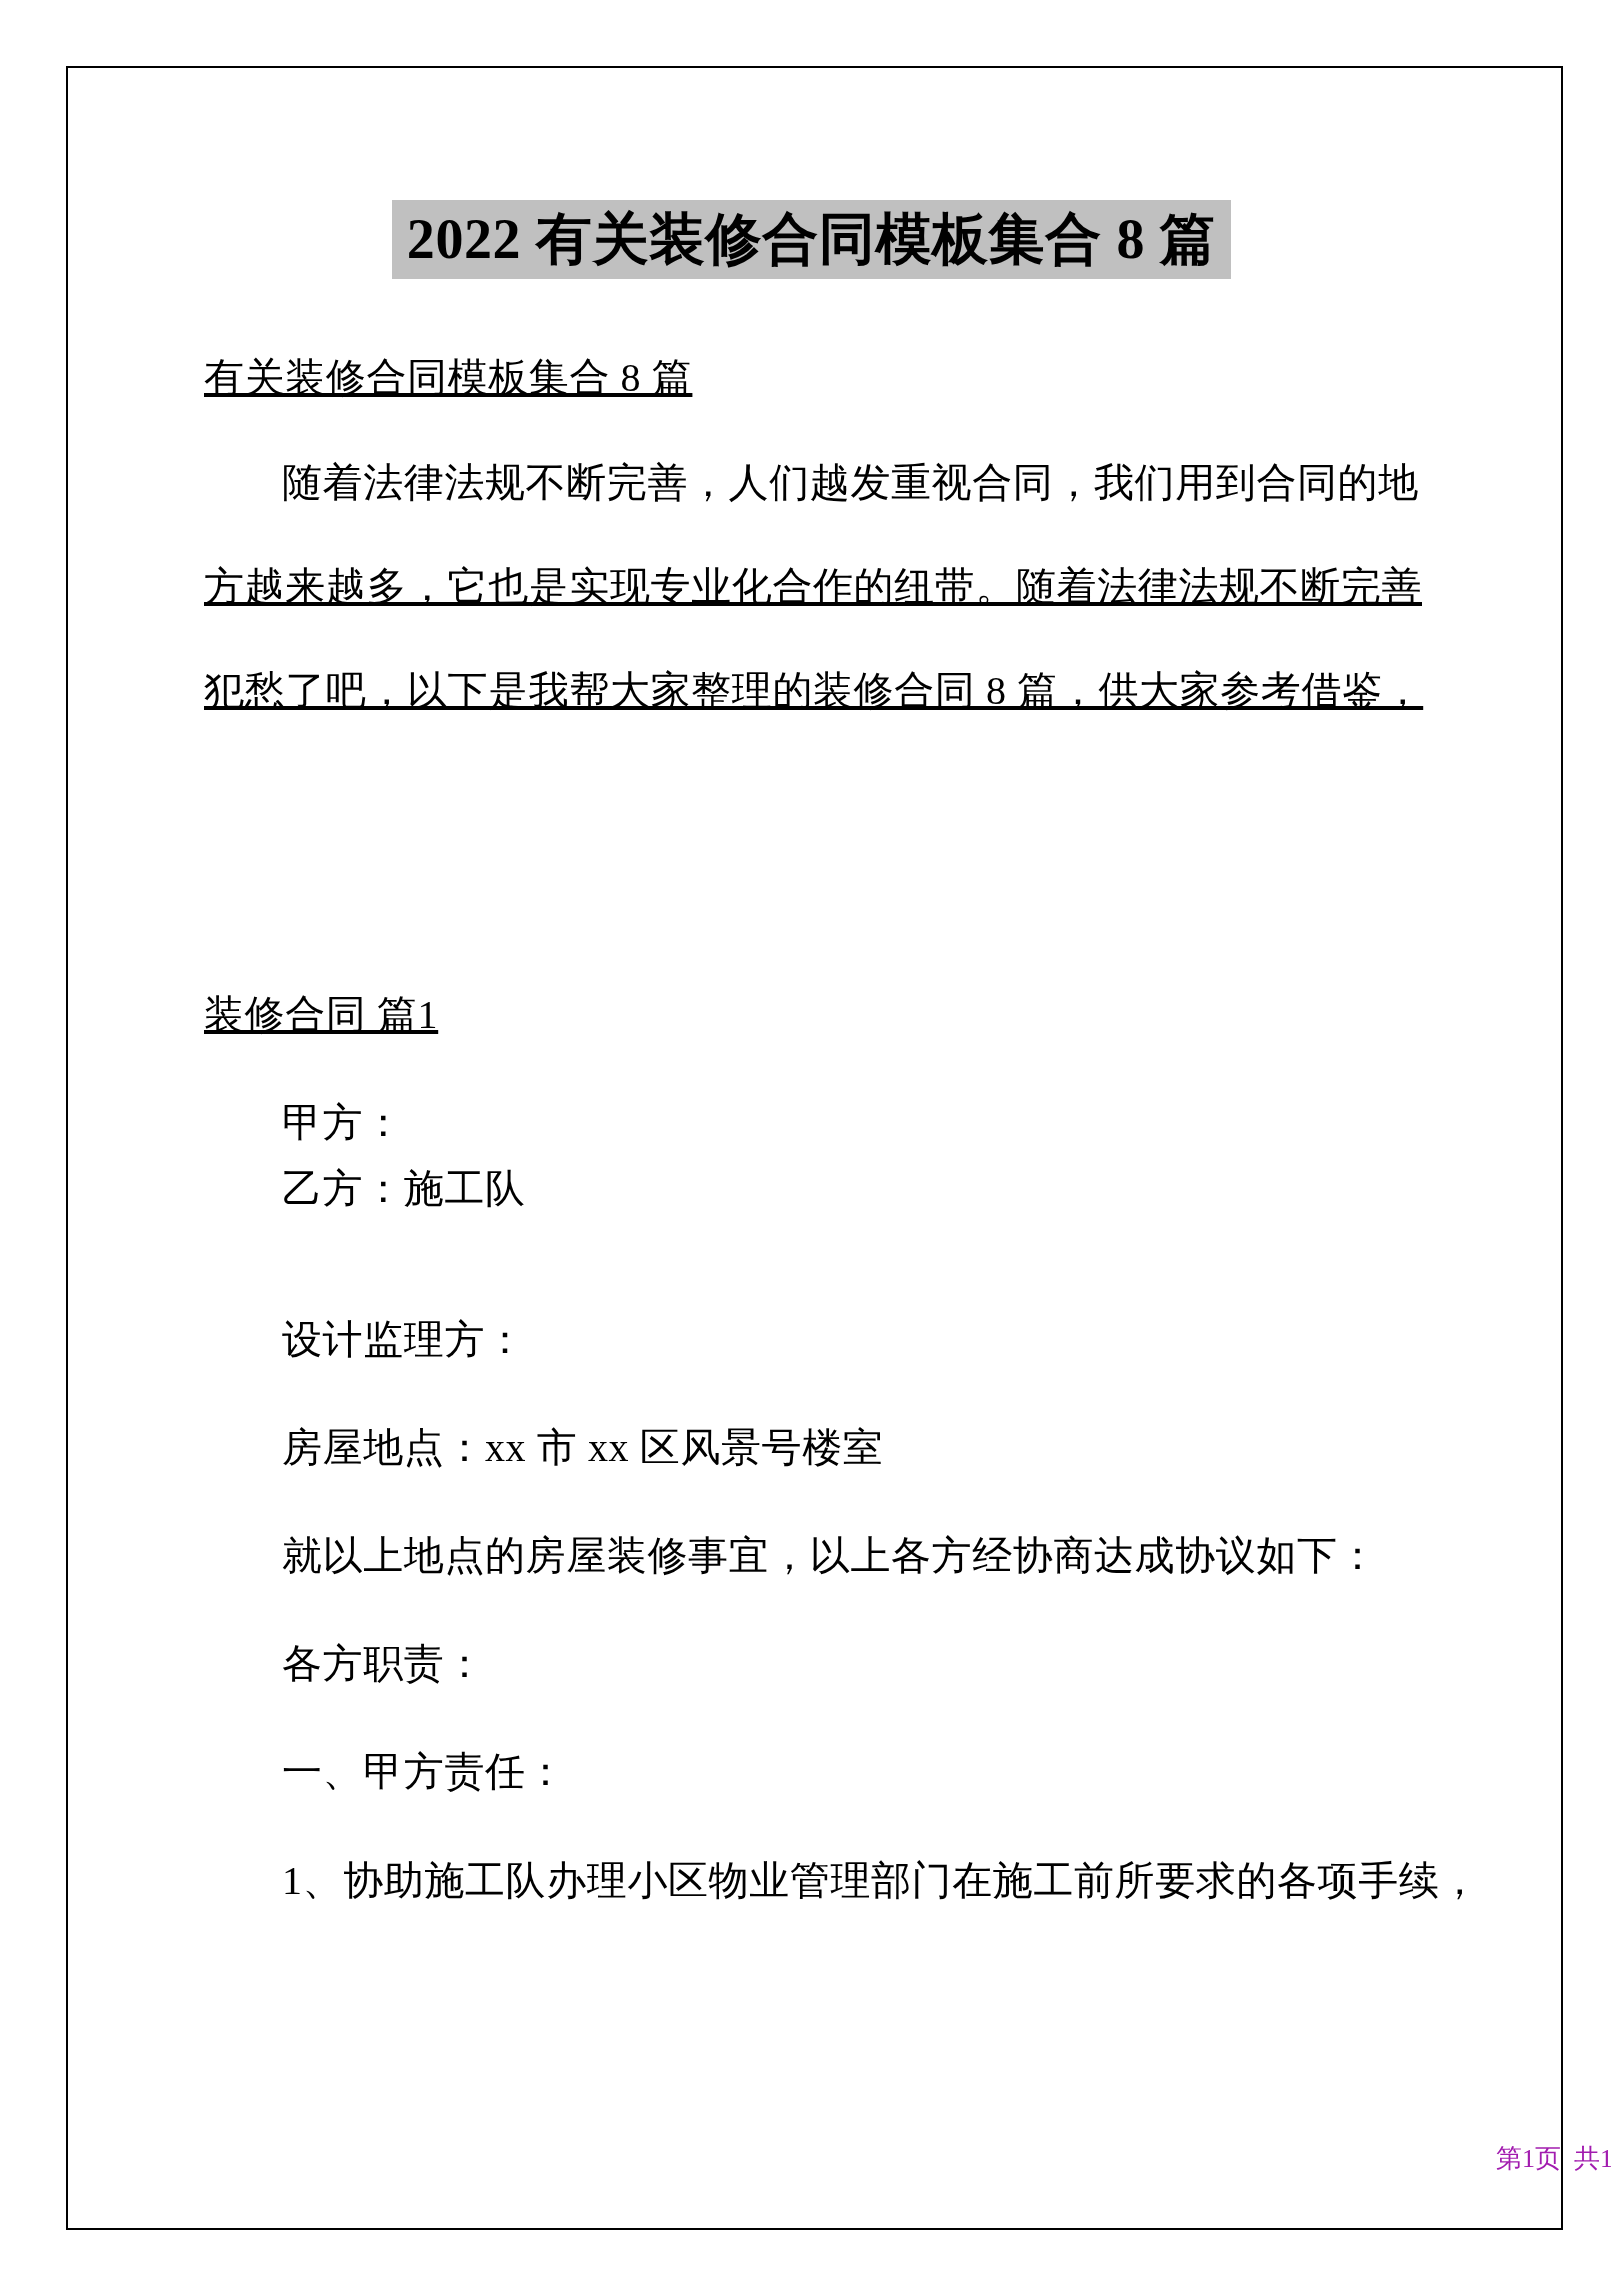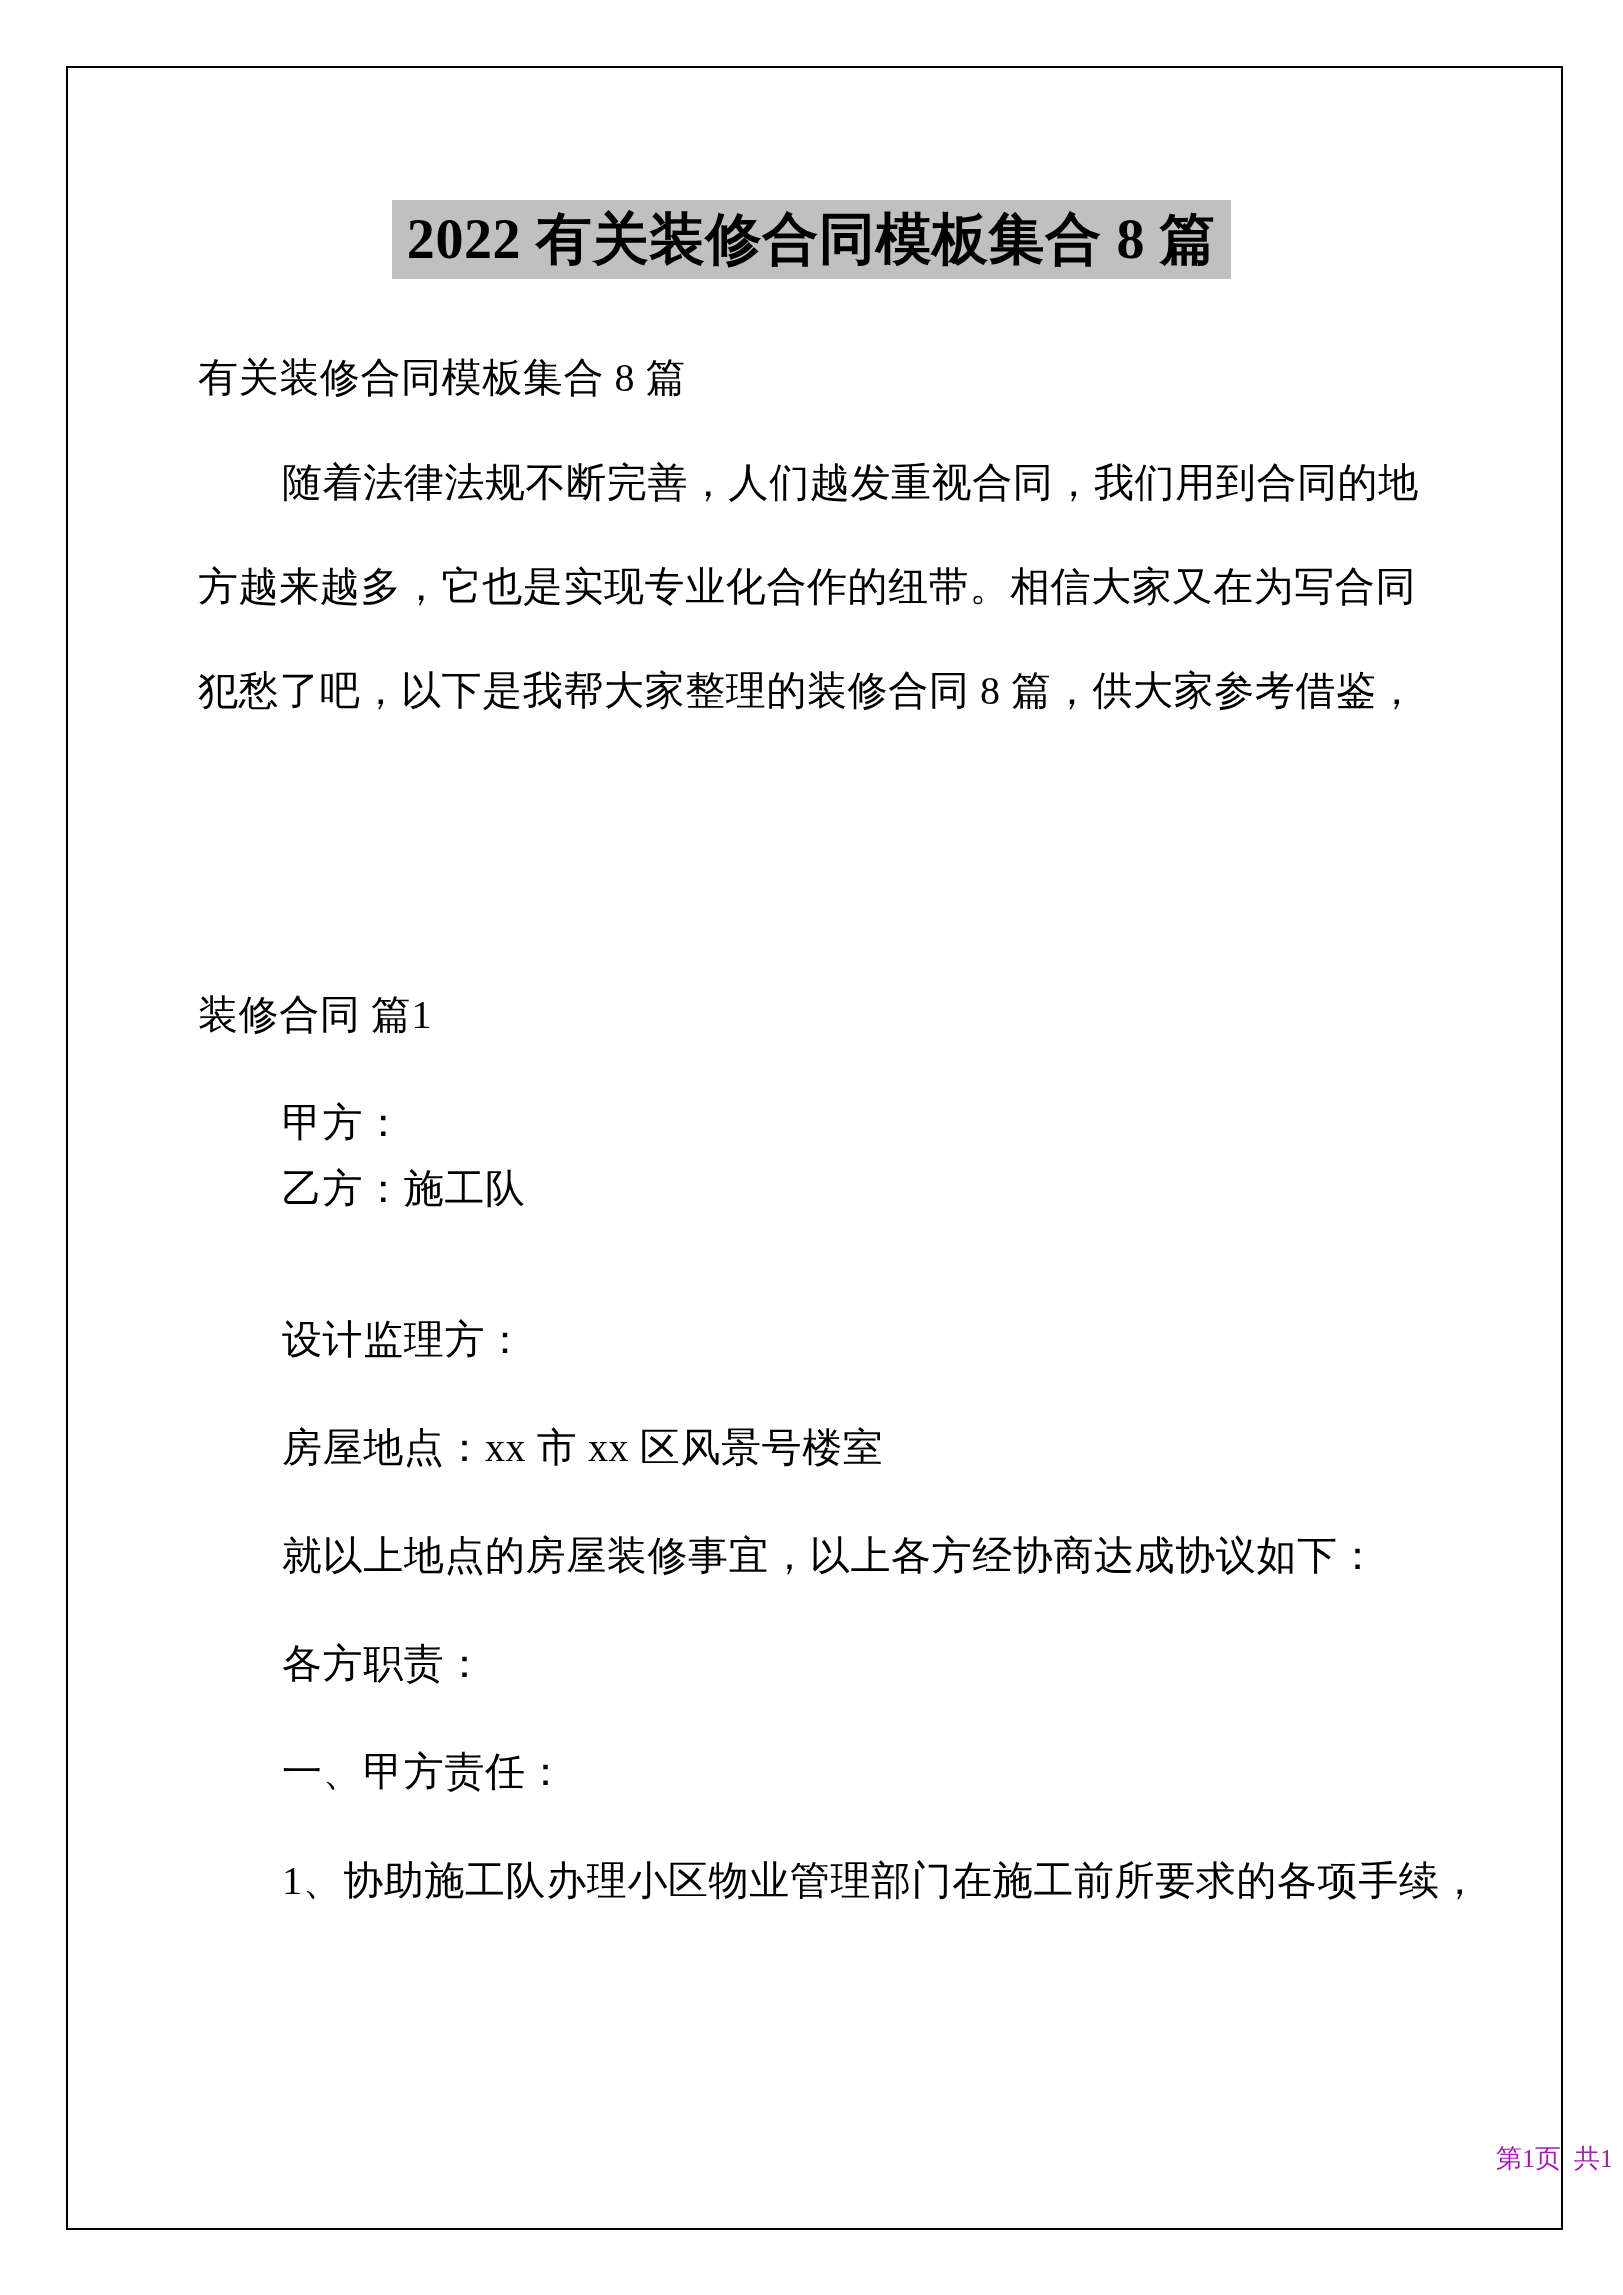"有关装修合同模板集合 8 篇" .indent-0 { left: 198px -> 204px; text-decoration: none -> underline }
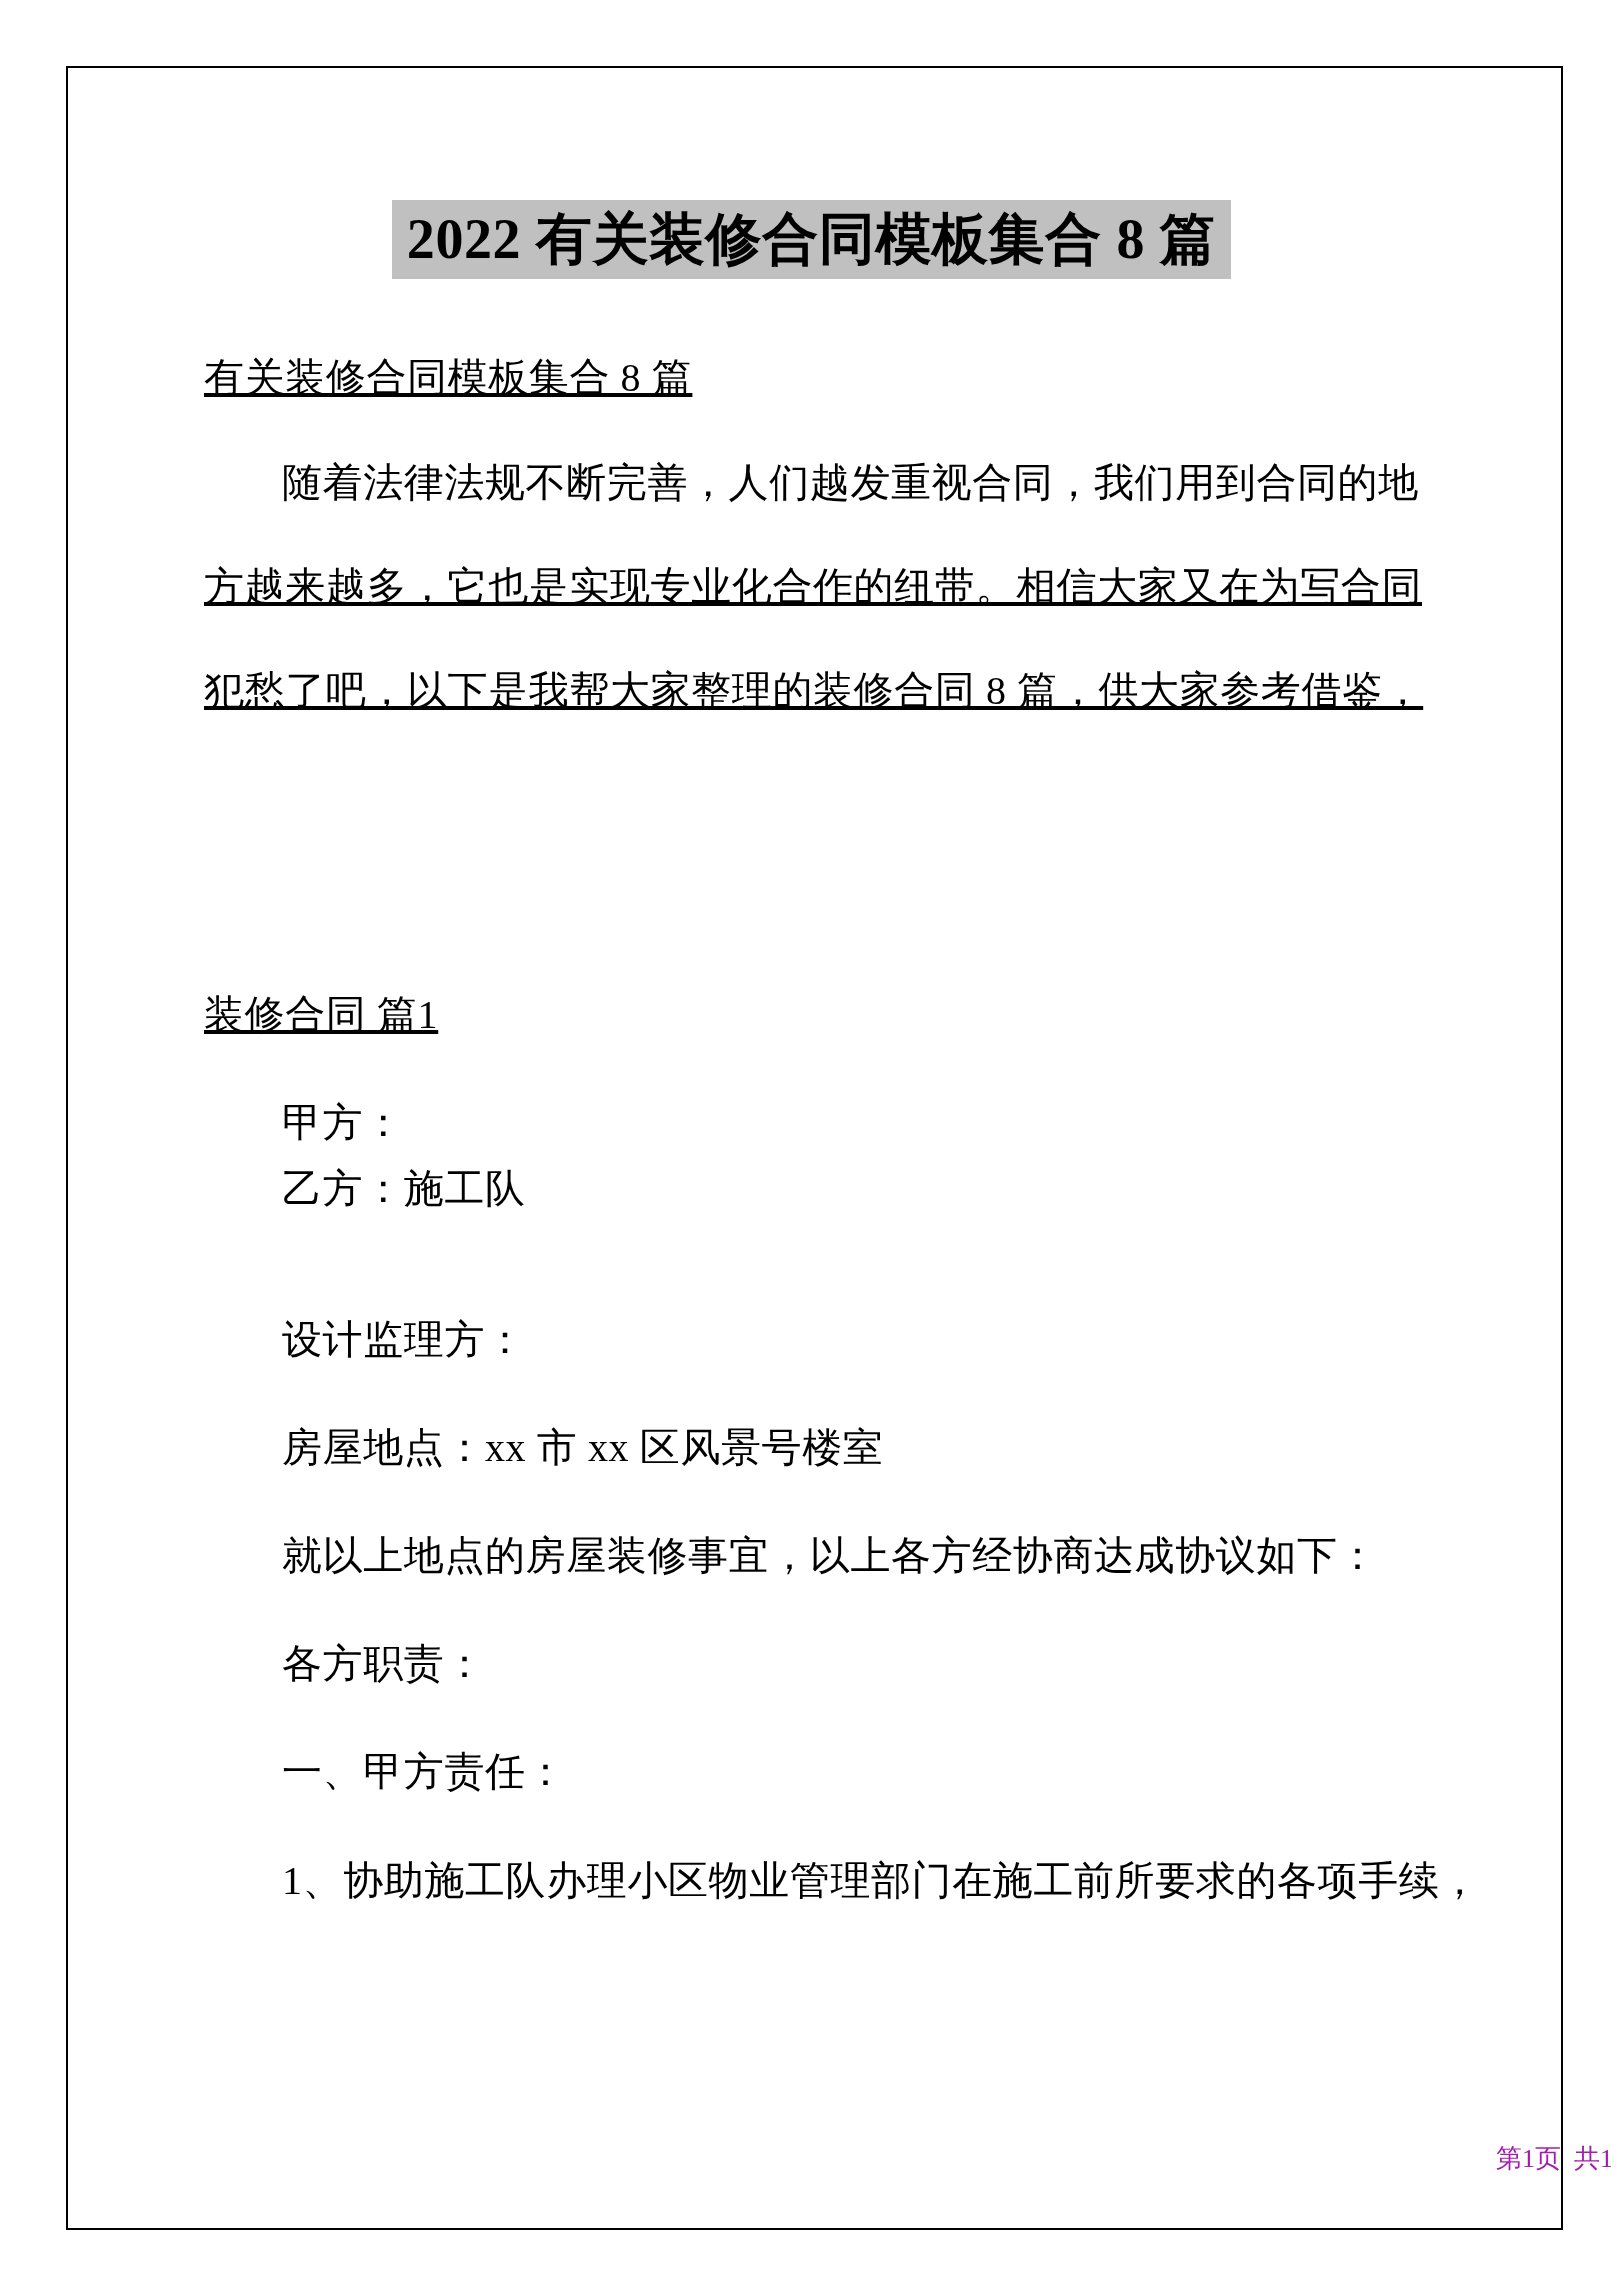"方越来越多，它也是实现专业化合作的纽带。相信大家又在为写合同" div.line { text: 相信大家又在为写合同 -> 随着法律法规不断完善 }
